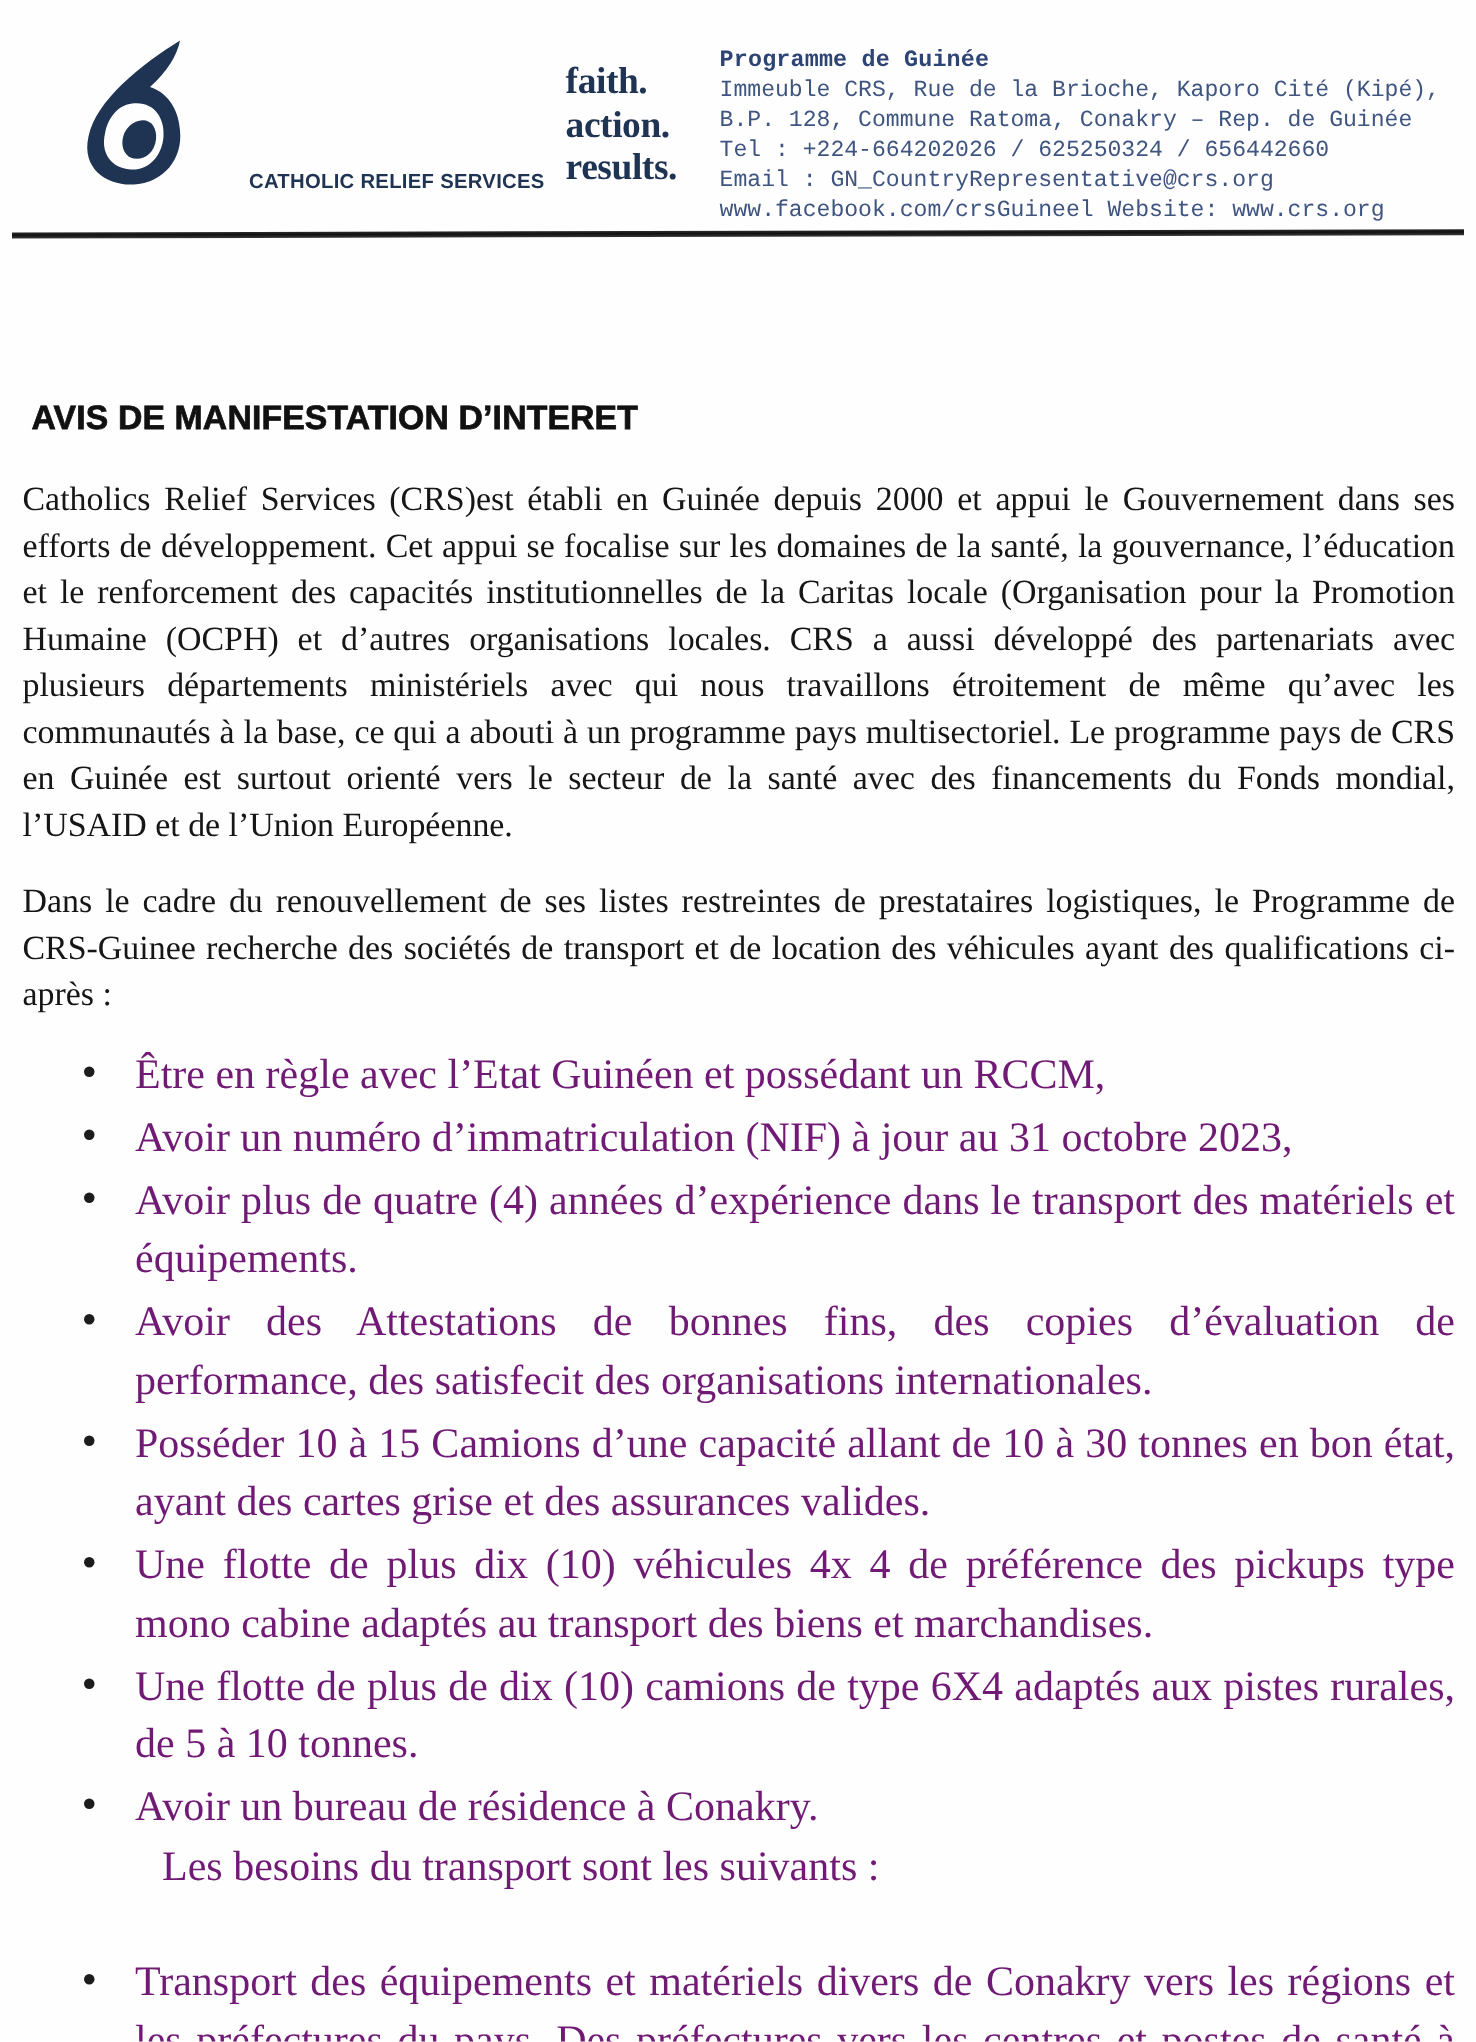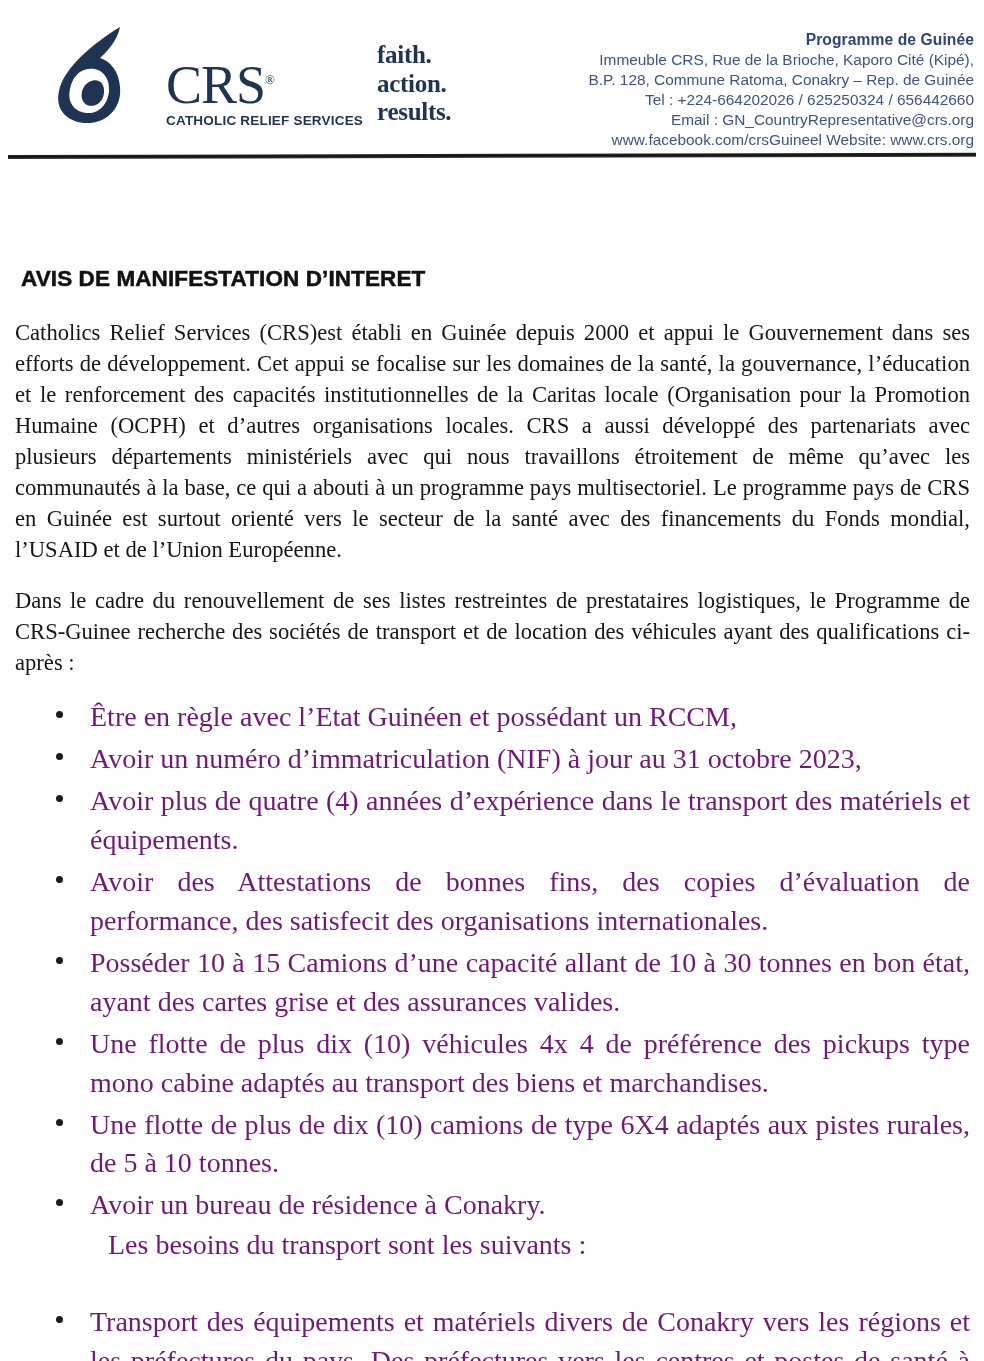"Programme de Guinée" .contact-block { font-family: Liberation Sans, sans-serif -> Liberation Mono, monospace; margin-right: 10px -> 24px; text-align: right -> none }
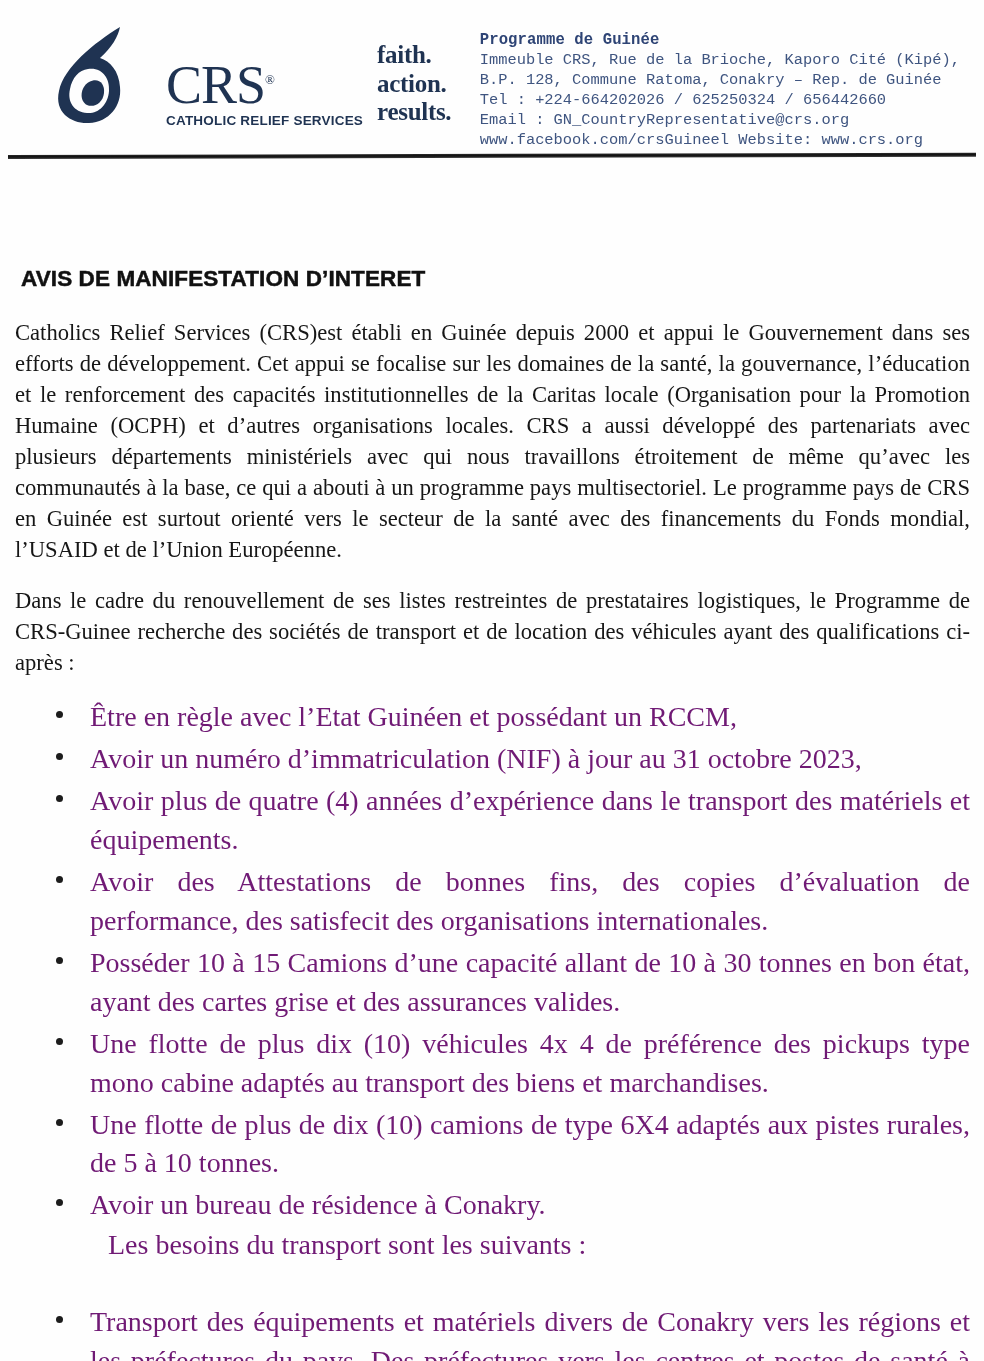"CRS®" div.crs-letters { html: <div> <span>CRS</span><span>®</span> </div> -> none }
